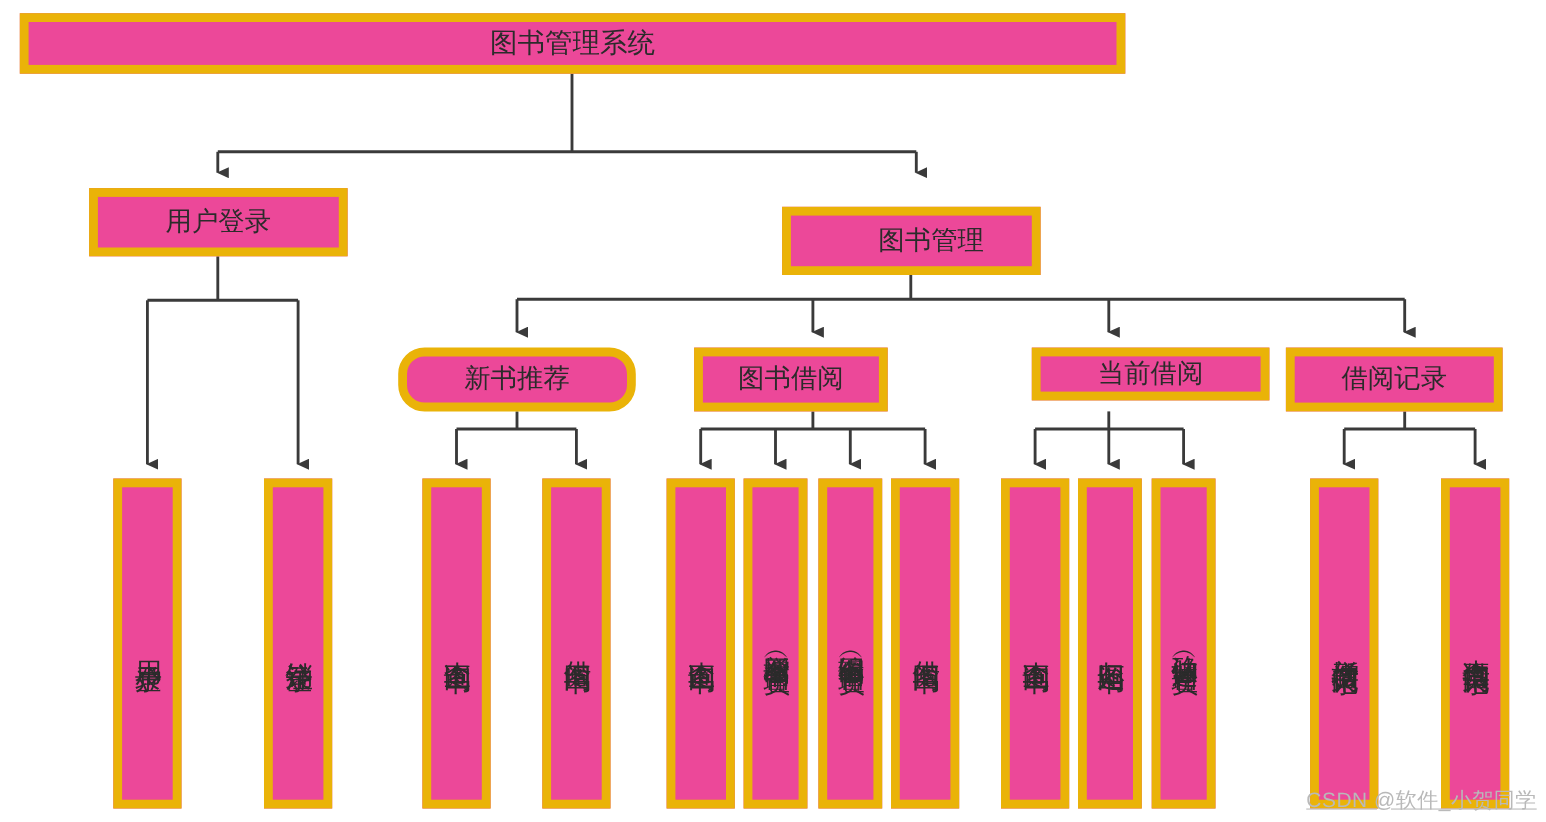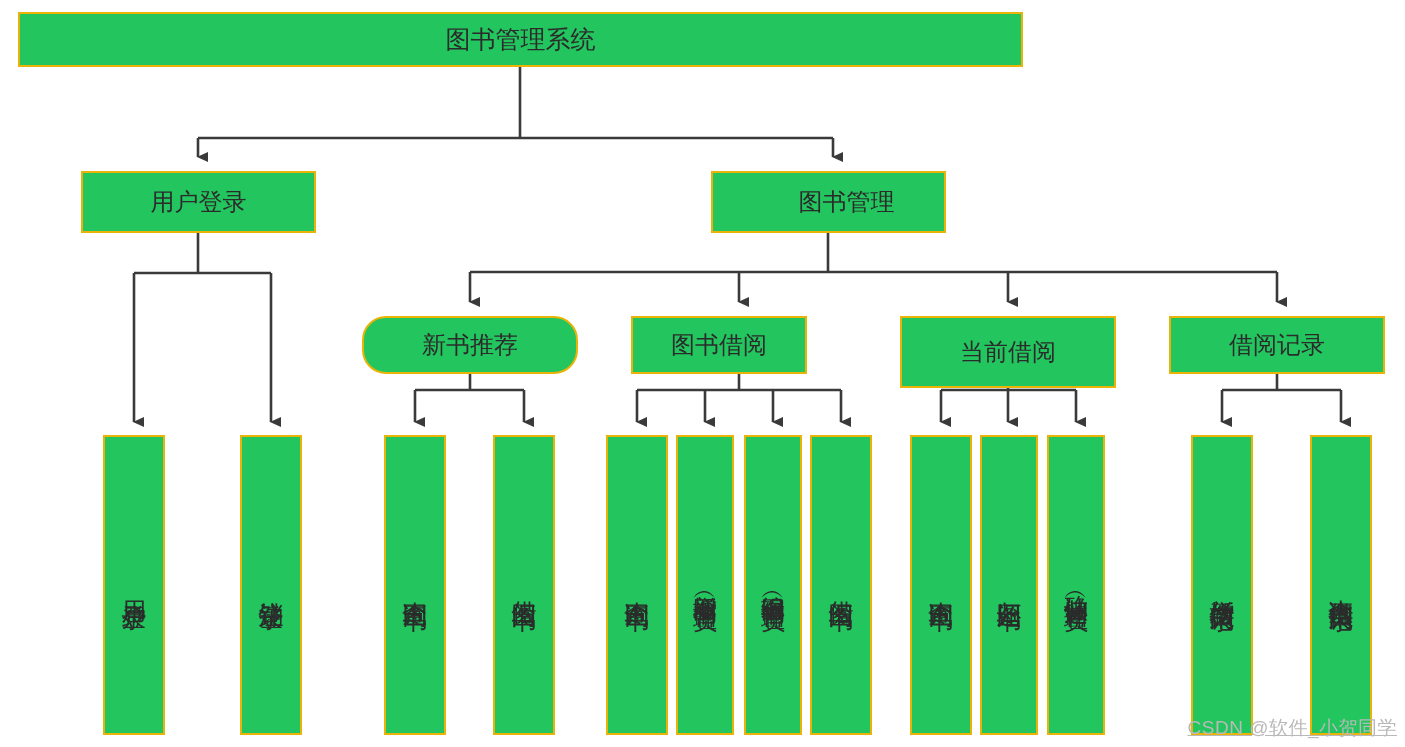"图书管理系统" .node { background: #22c55e -> #ec4899; border: 2px solid #eab308 -> 8px solid #eab308 }
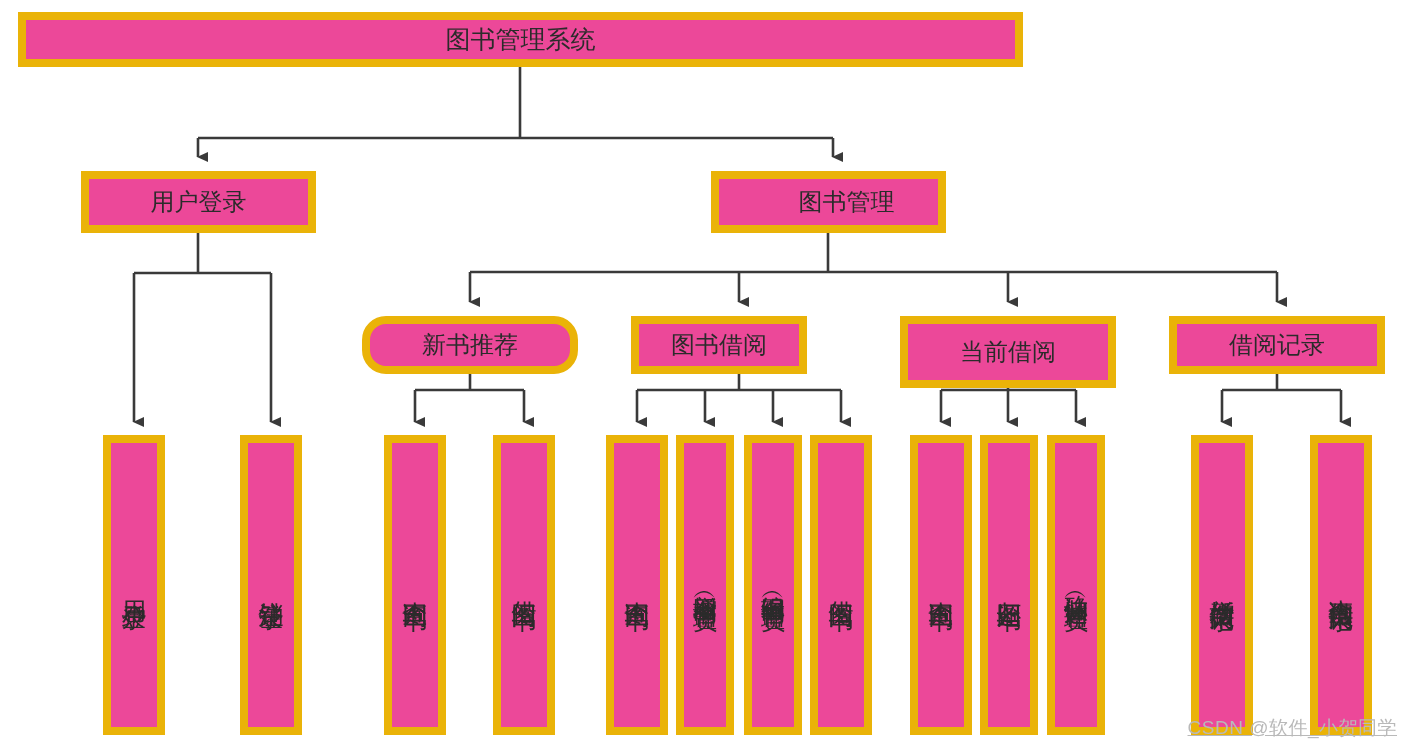"图书管理" div.node { top: 171px -> 188px }
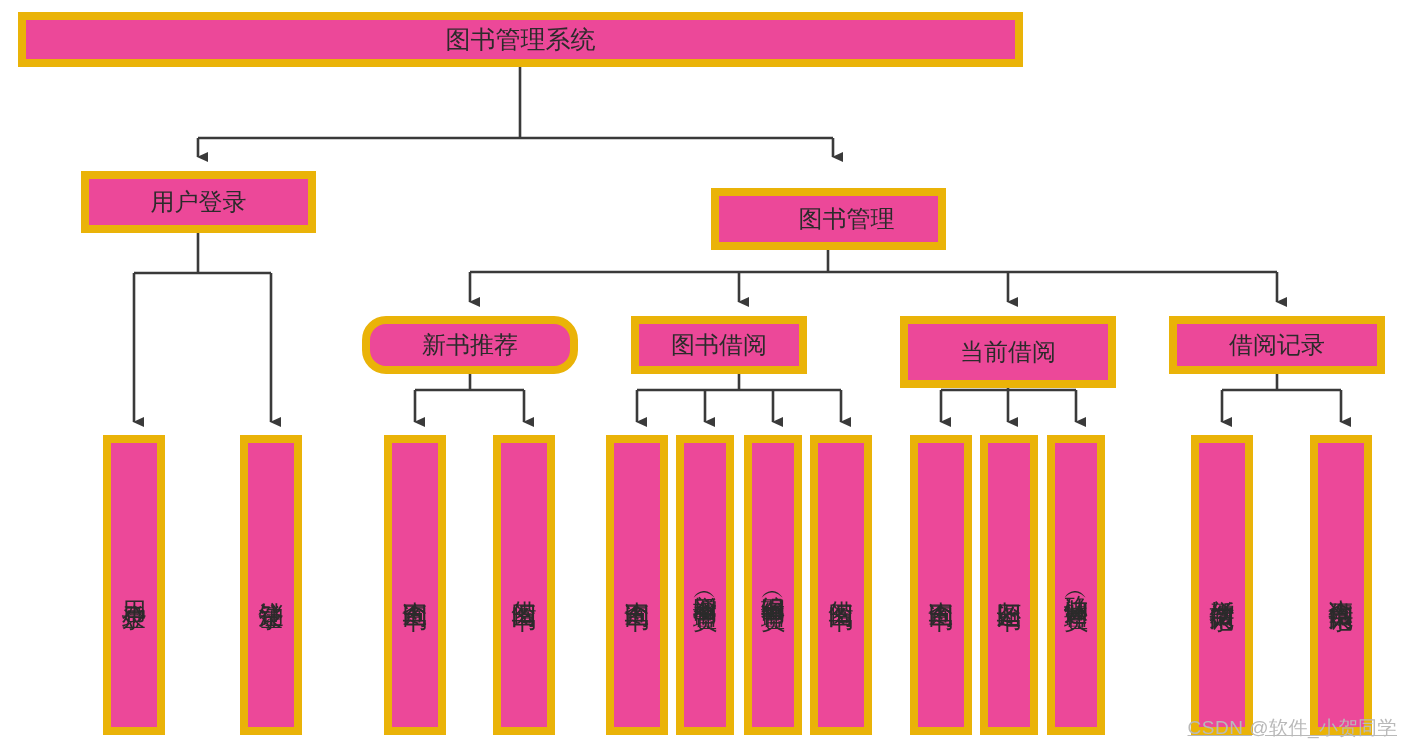"当前借阅" div.node { height: 72px -> 48px; left: 900px -> 938px }
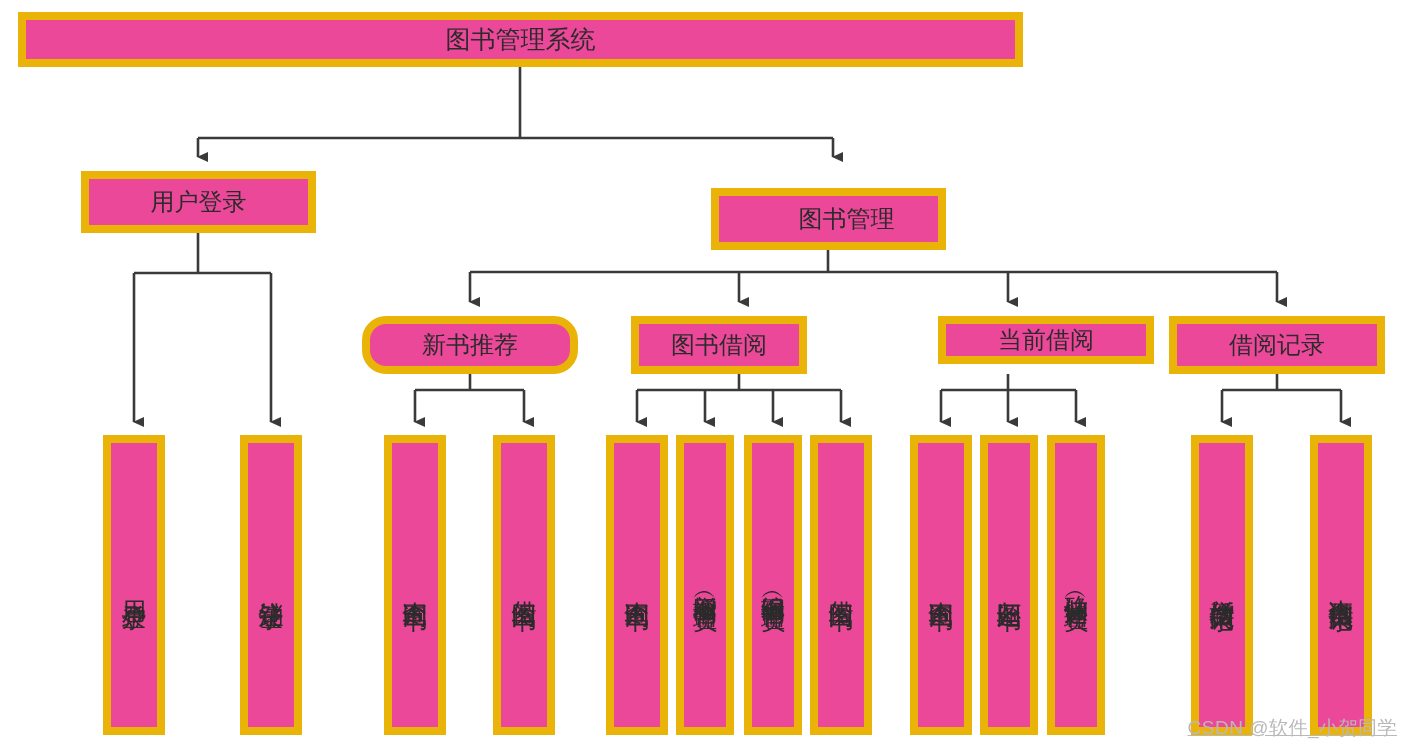"借阅记录" div.node { width: 216px -> 197px }
